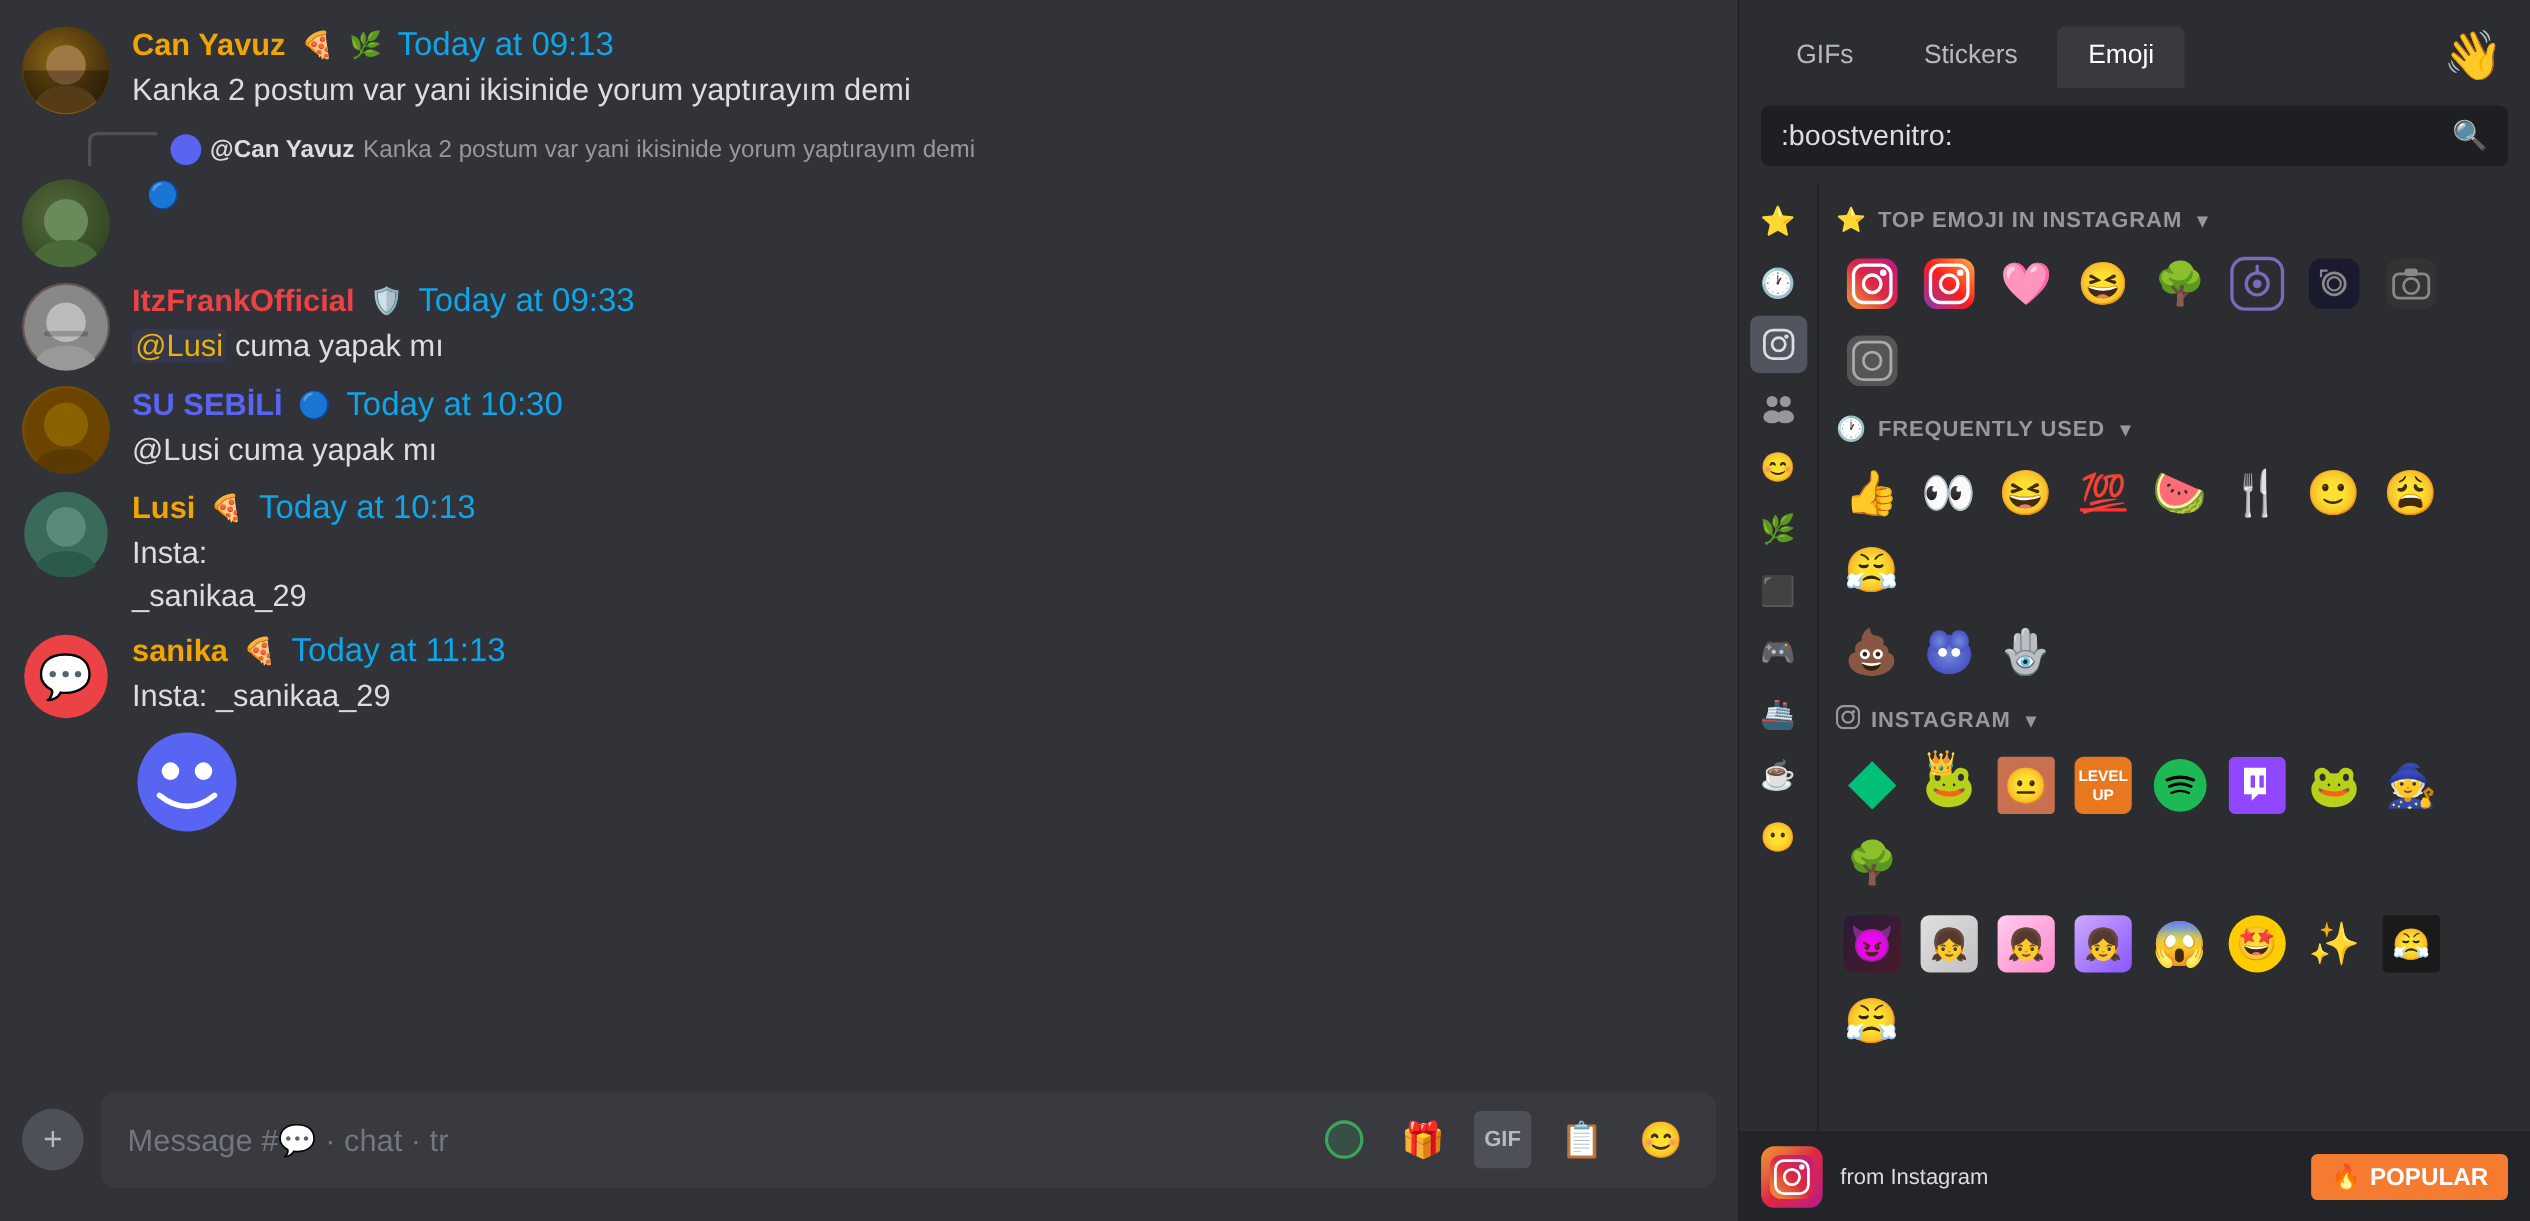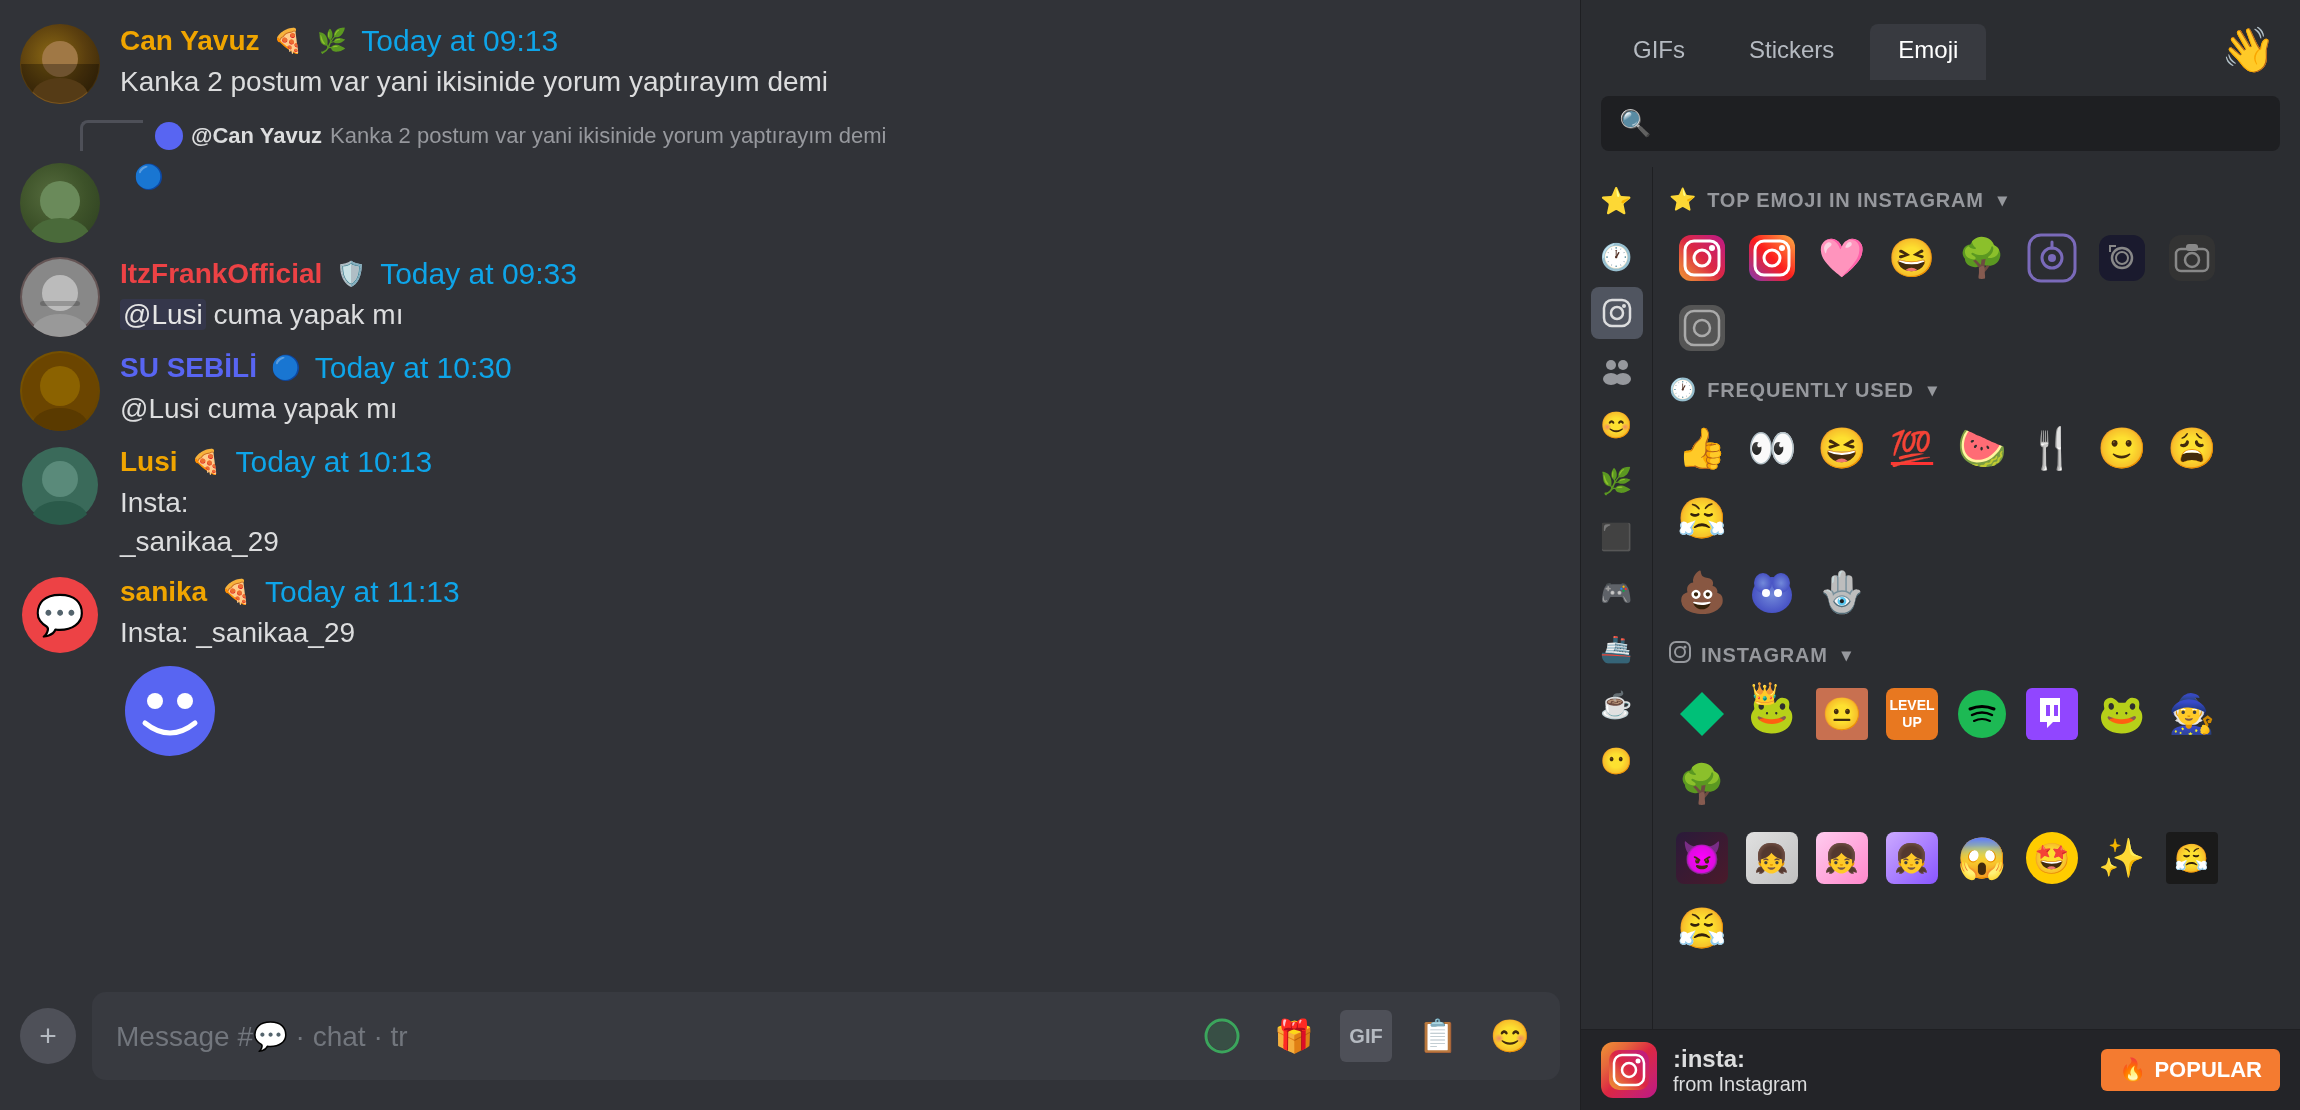":boostvenitro:" input.picker-search-input { html: none -> <input> }
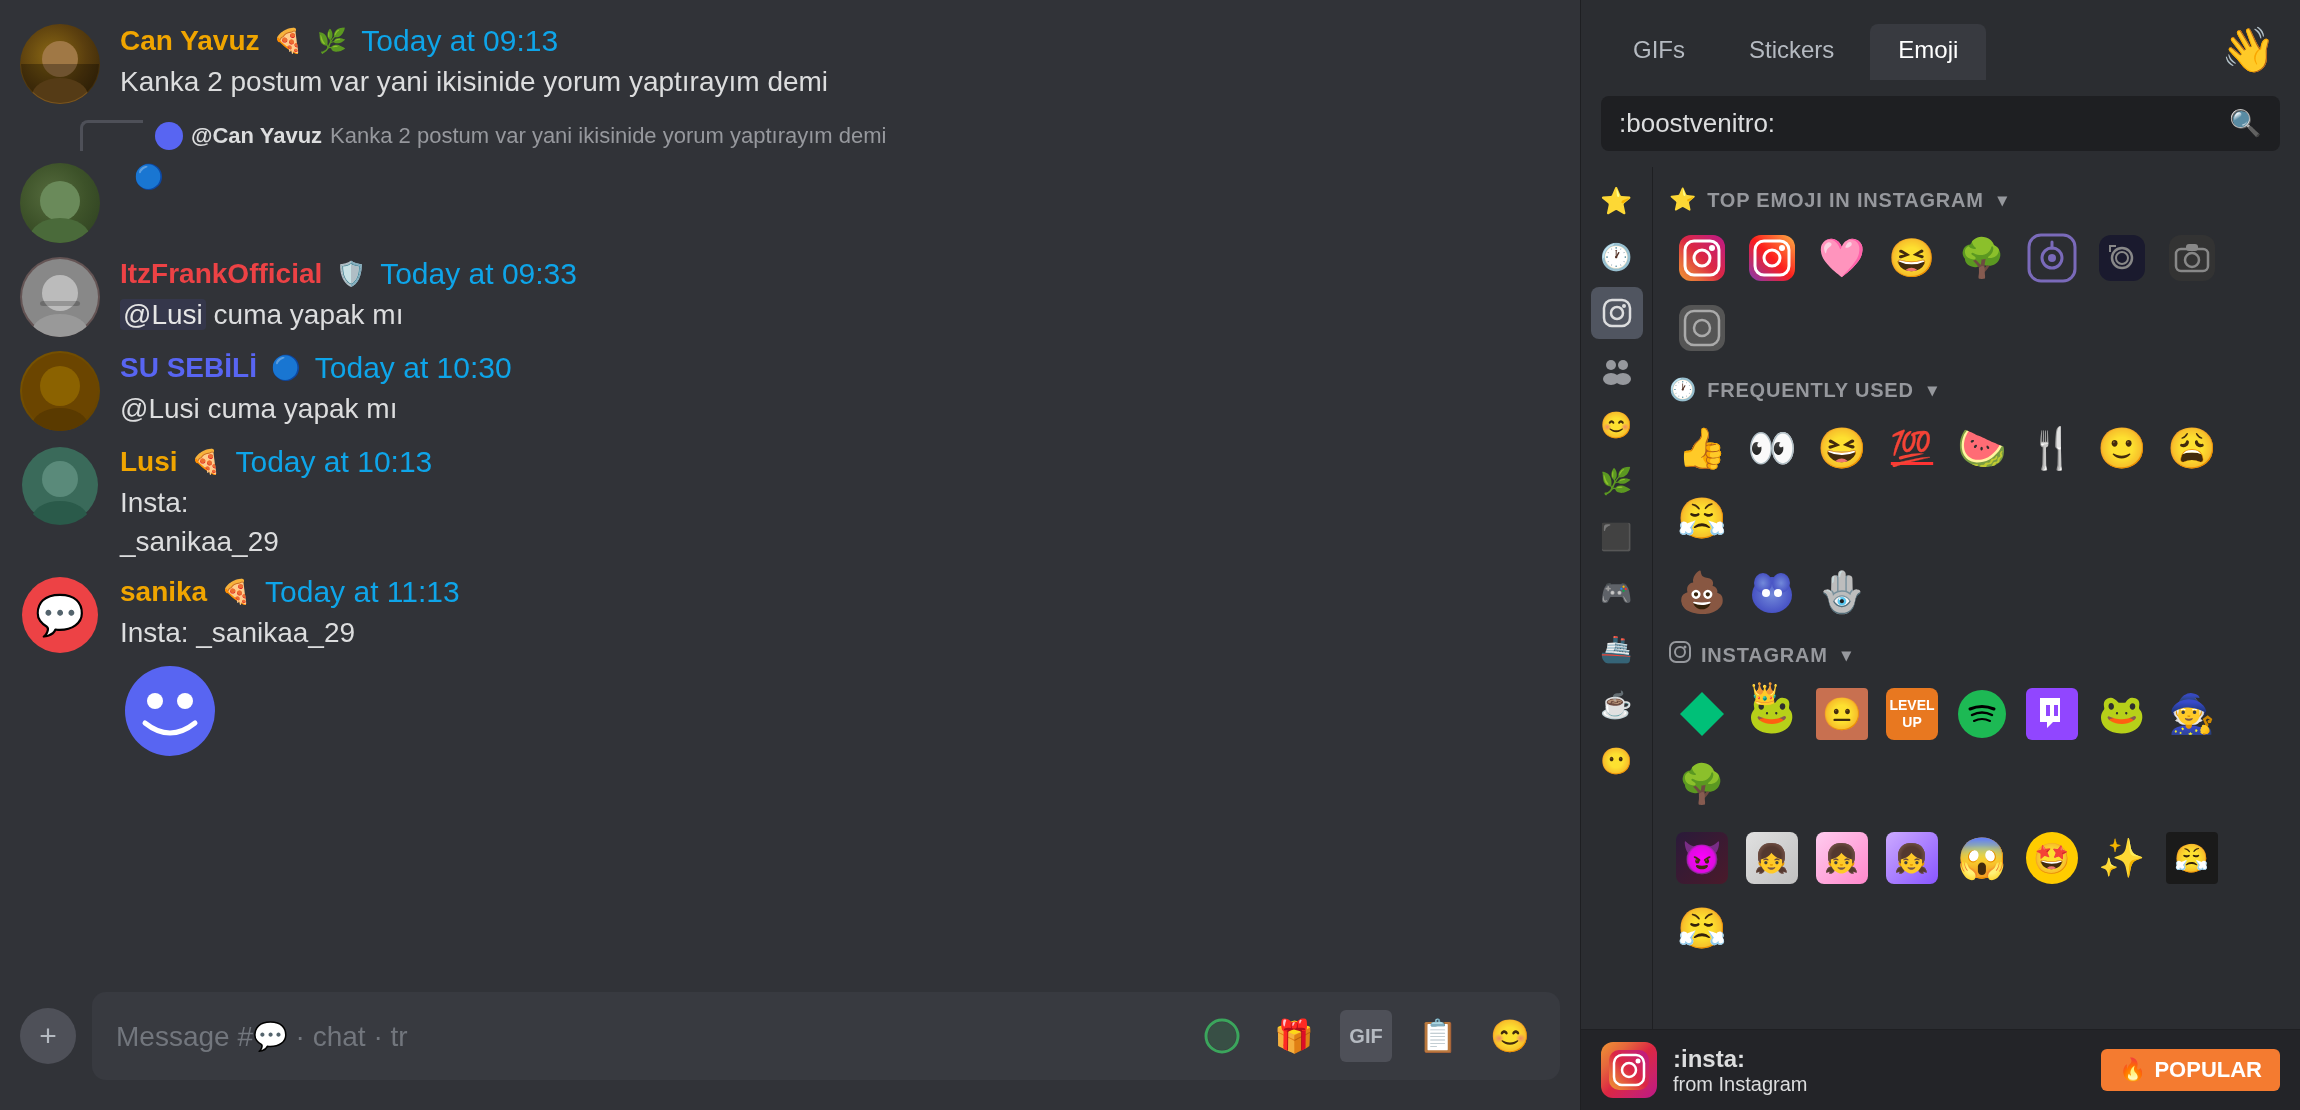"@Lusi" .mention { color: #e5e5e5 -> #eab308 }
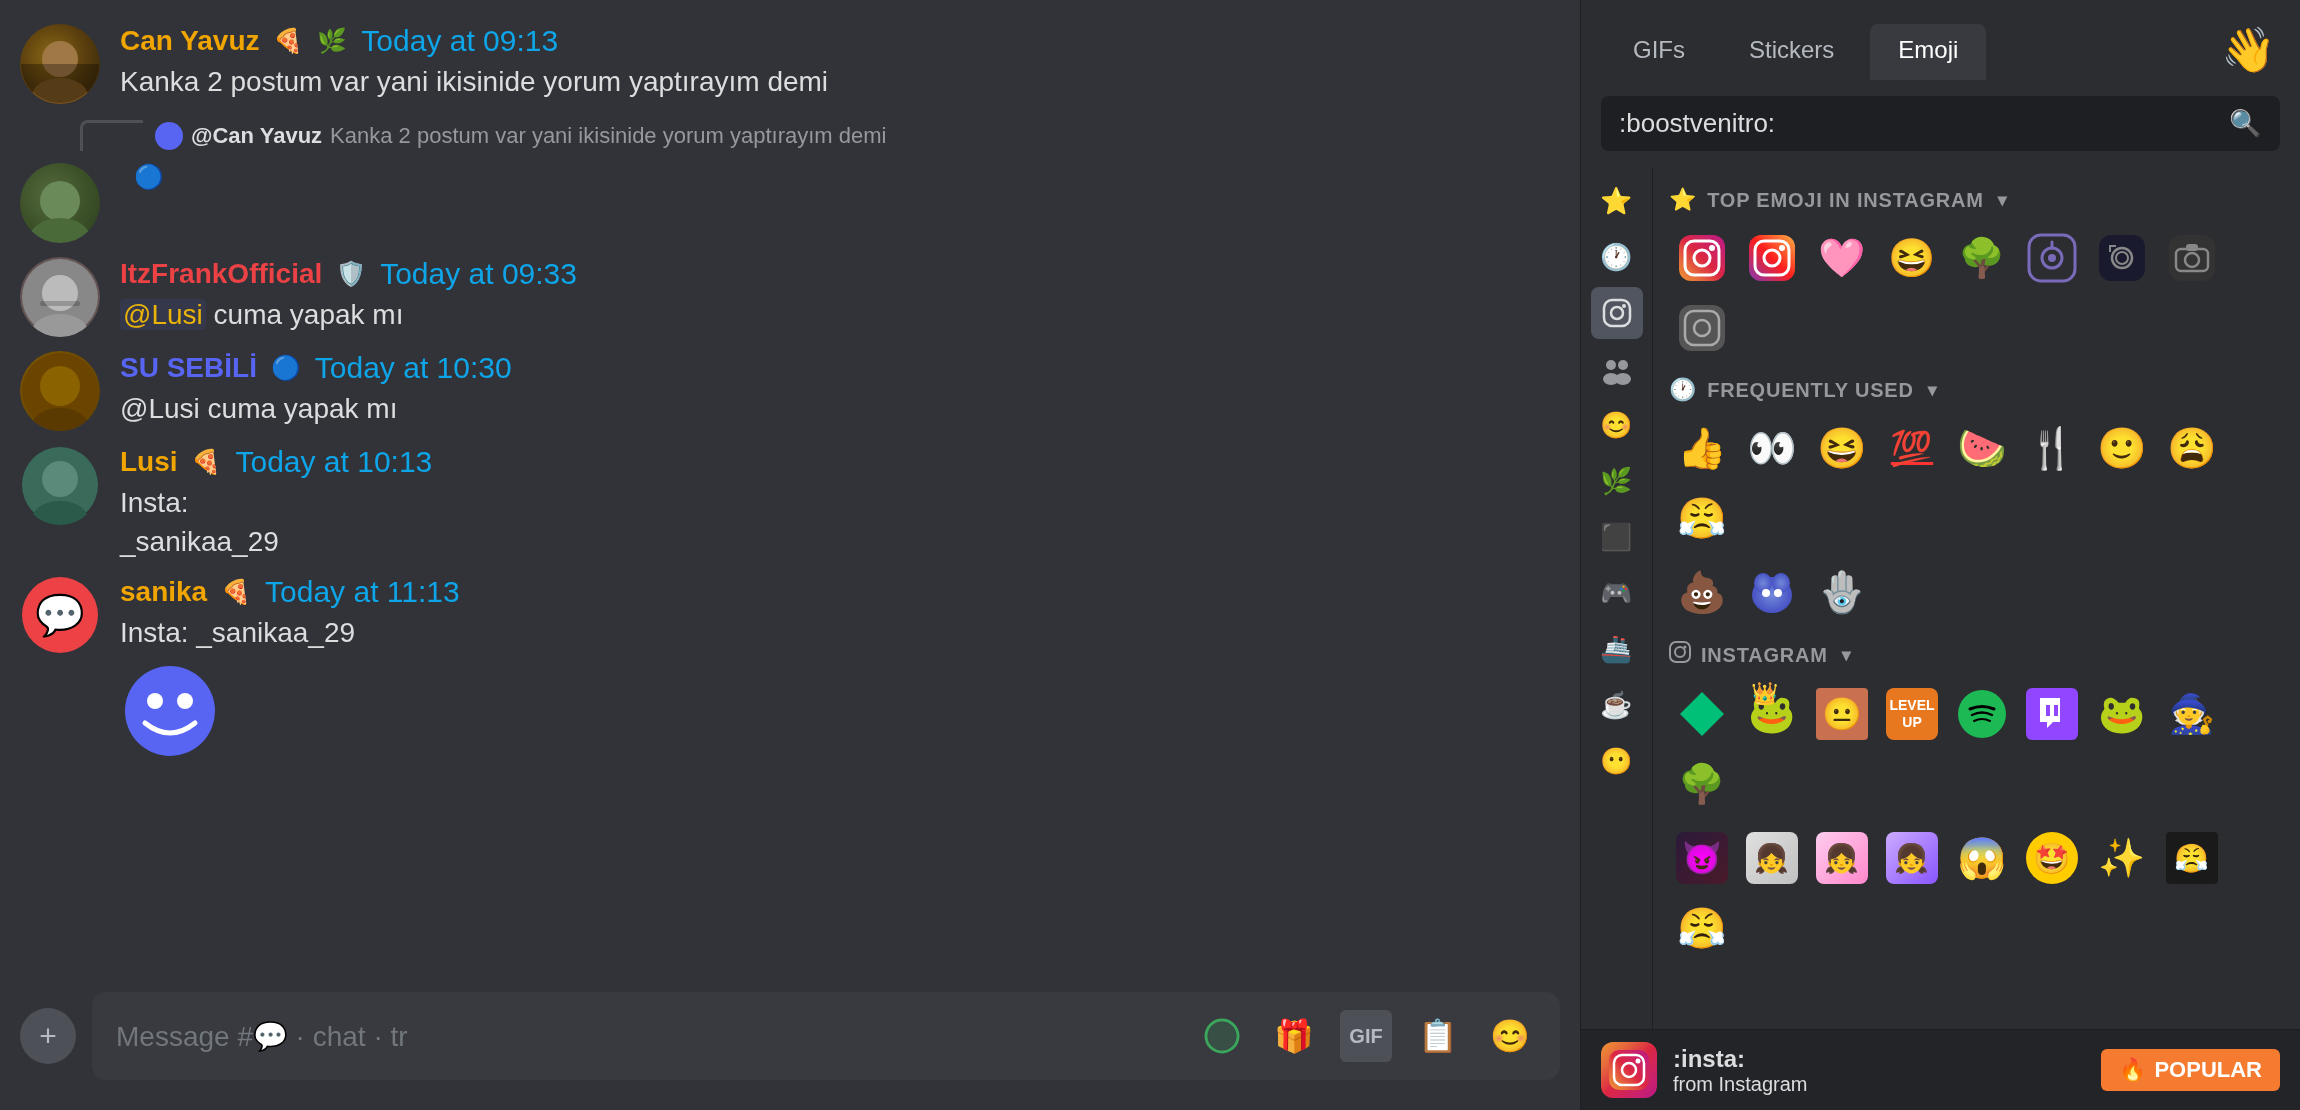":insta:" div.tooltip-name { html: <div>:insta:</div> -> none }
